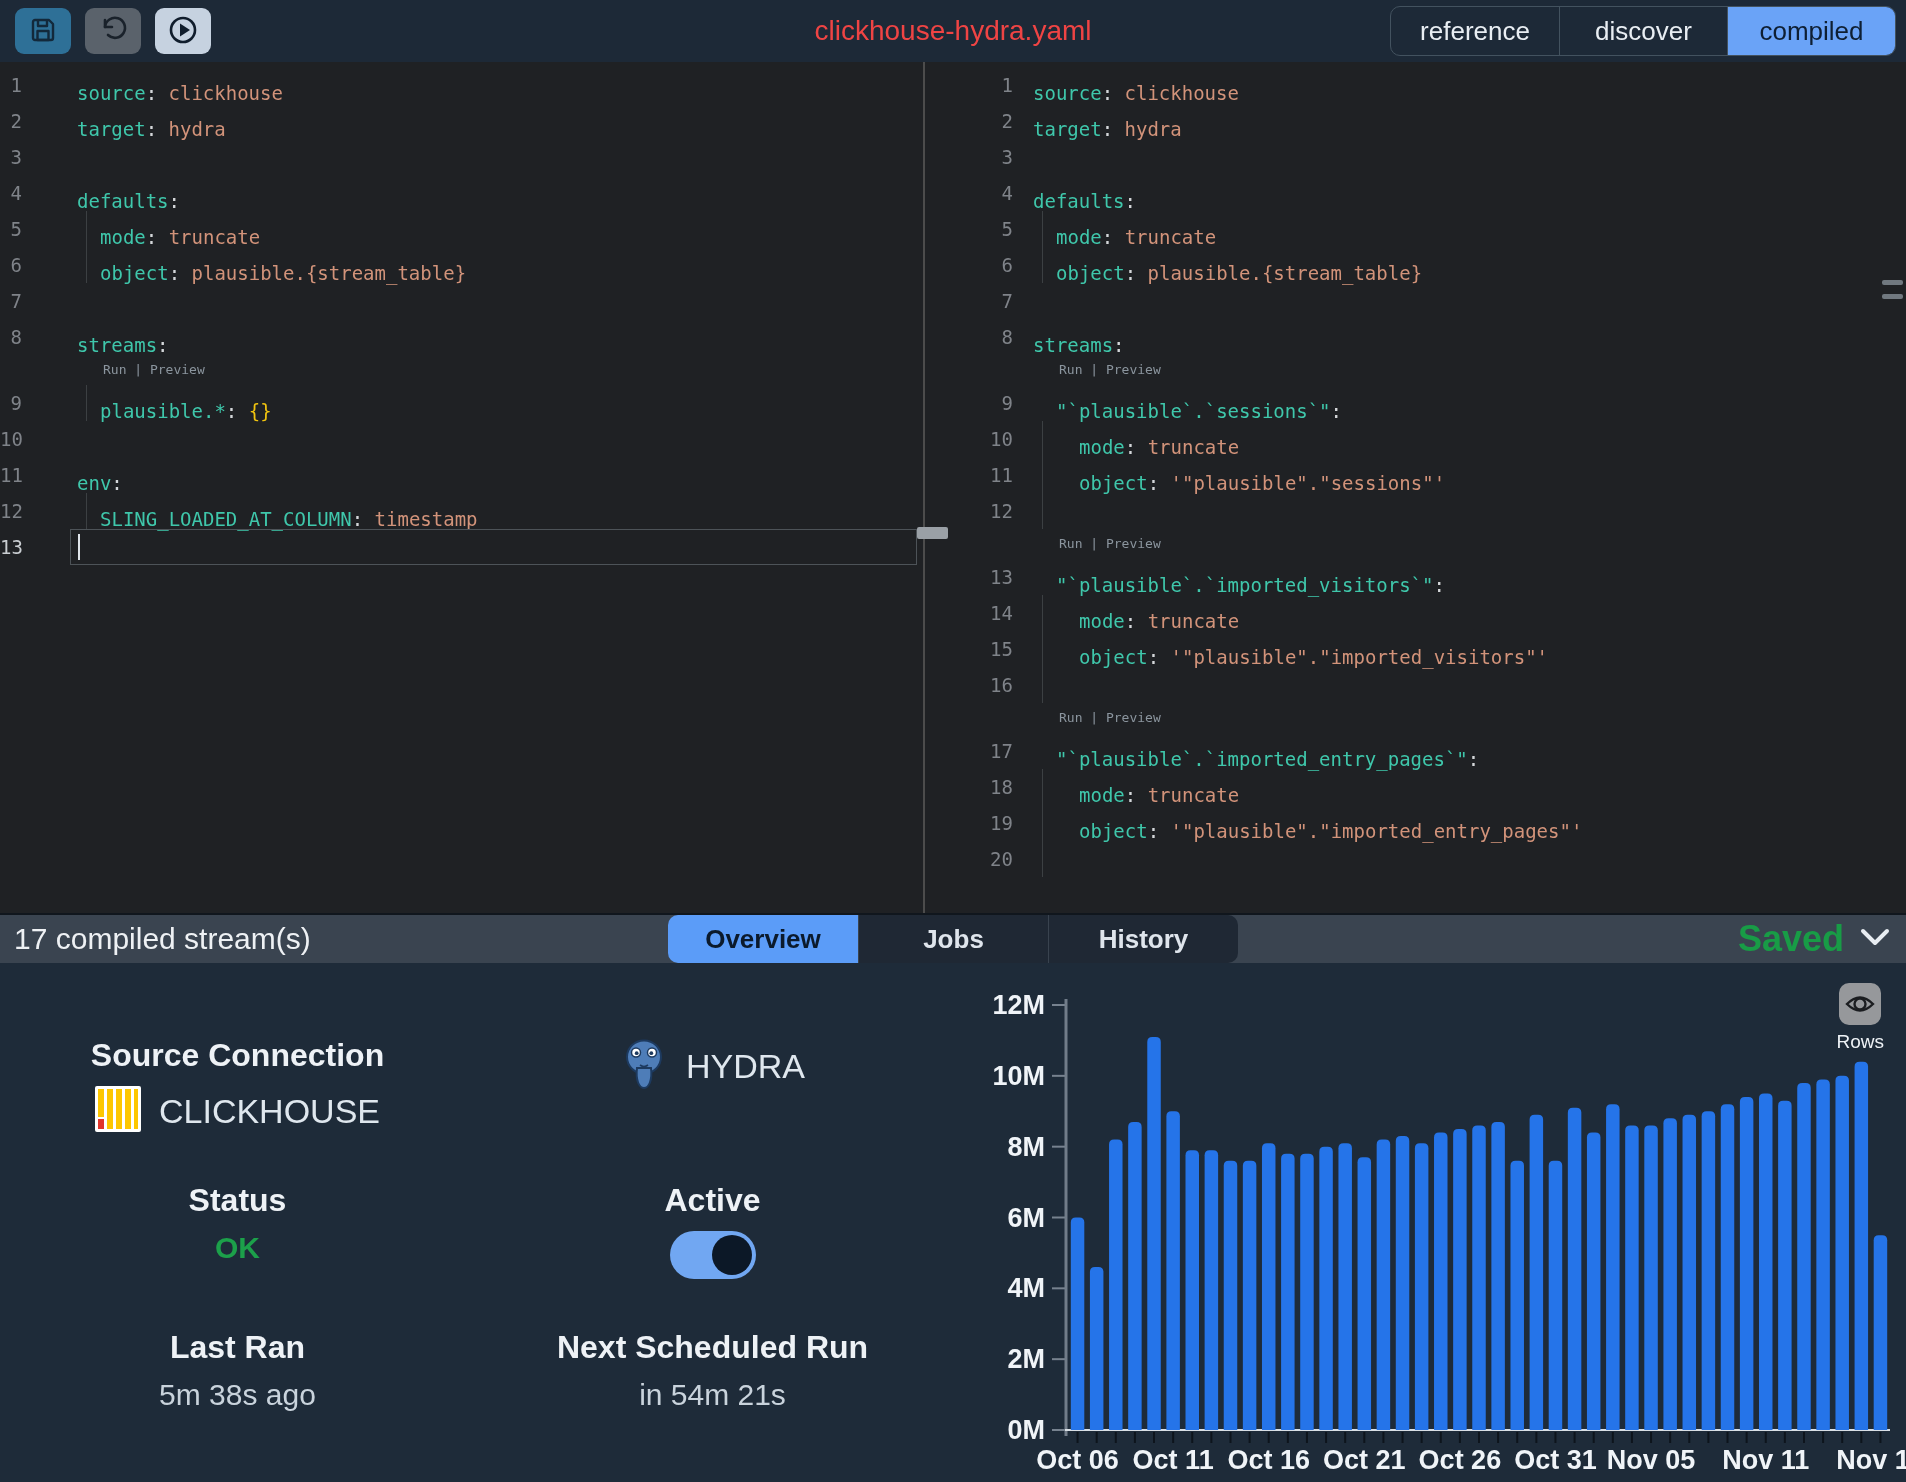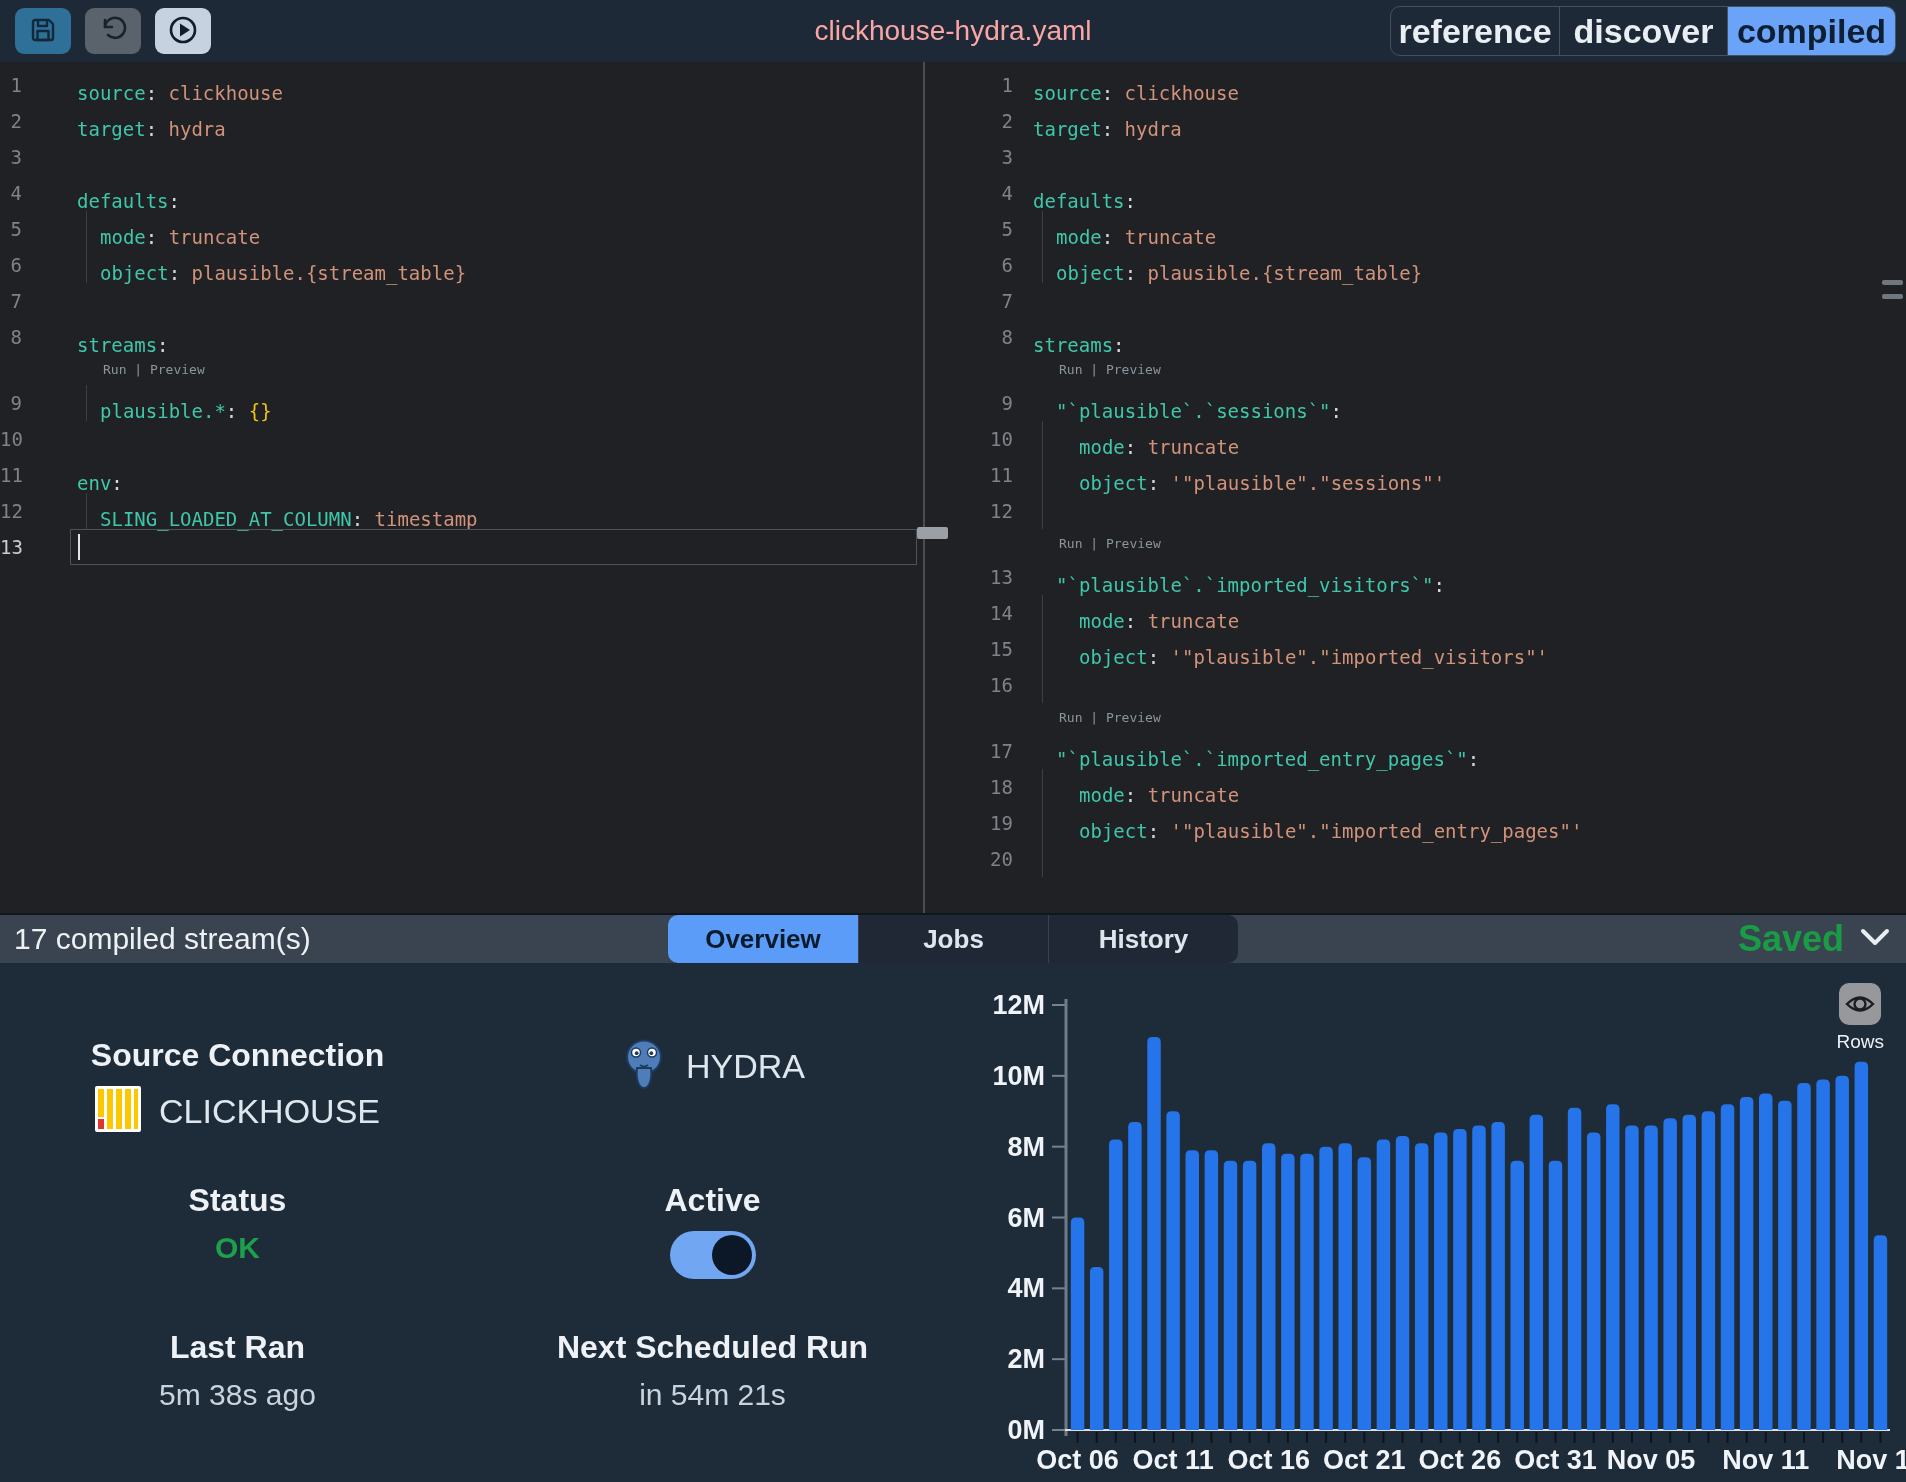"clickhouse-hydra.yaml" .title { color: #fca5a5 -> #ef4444 }
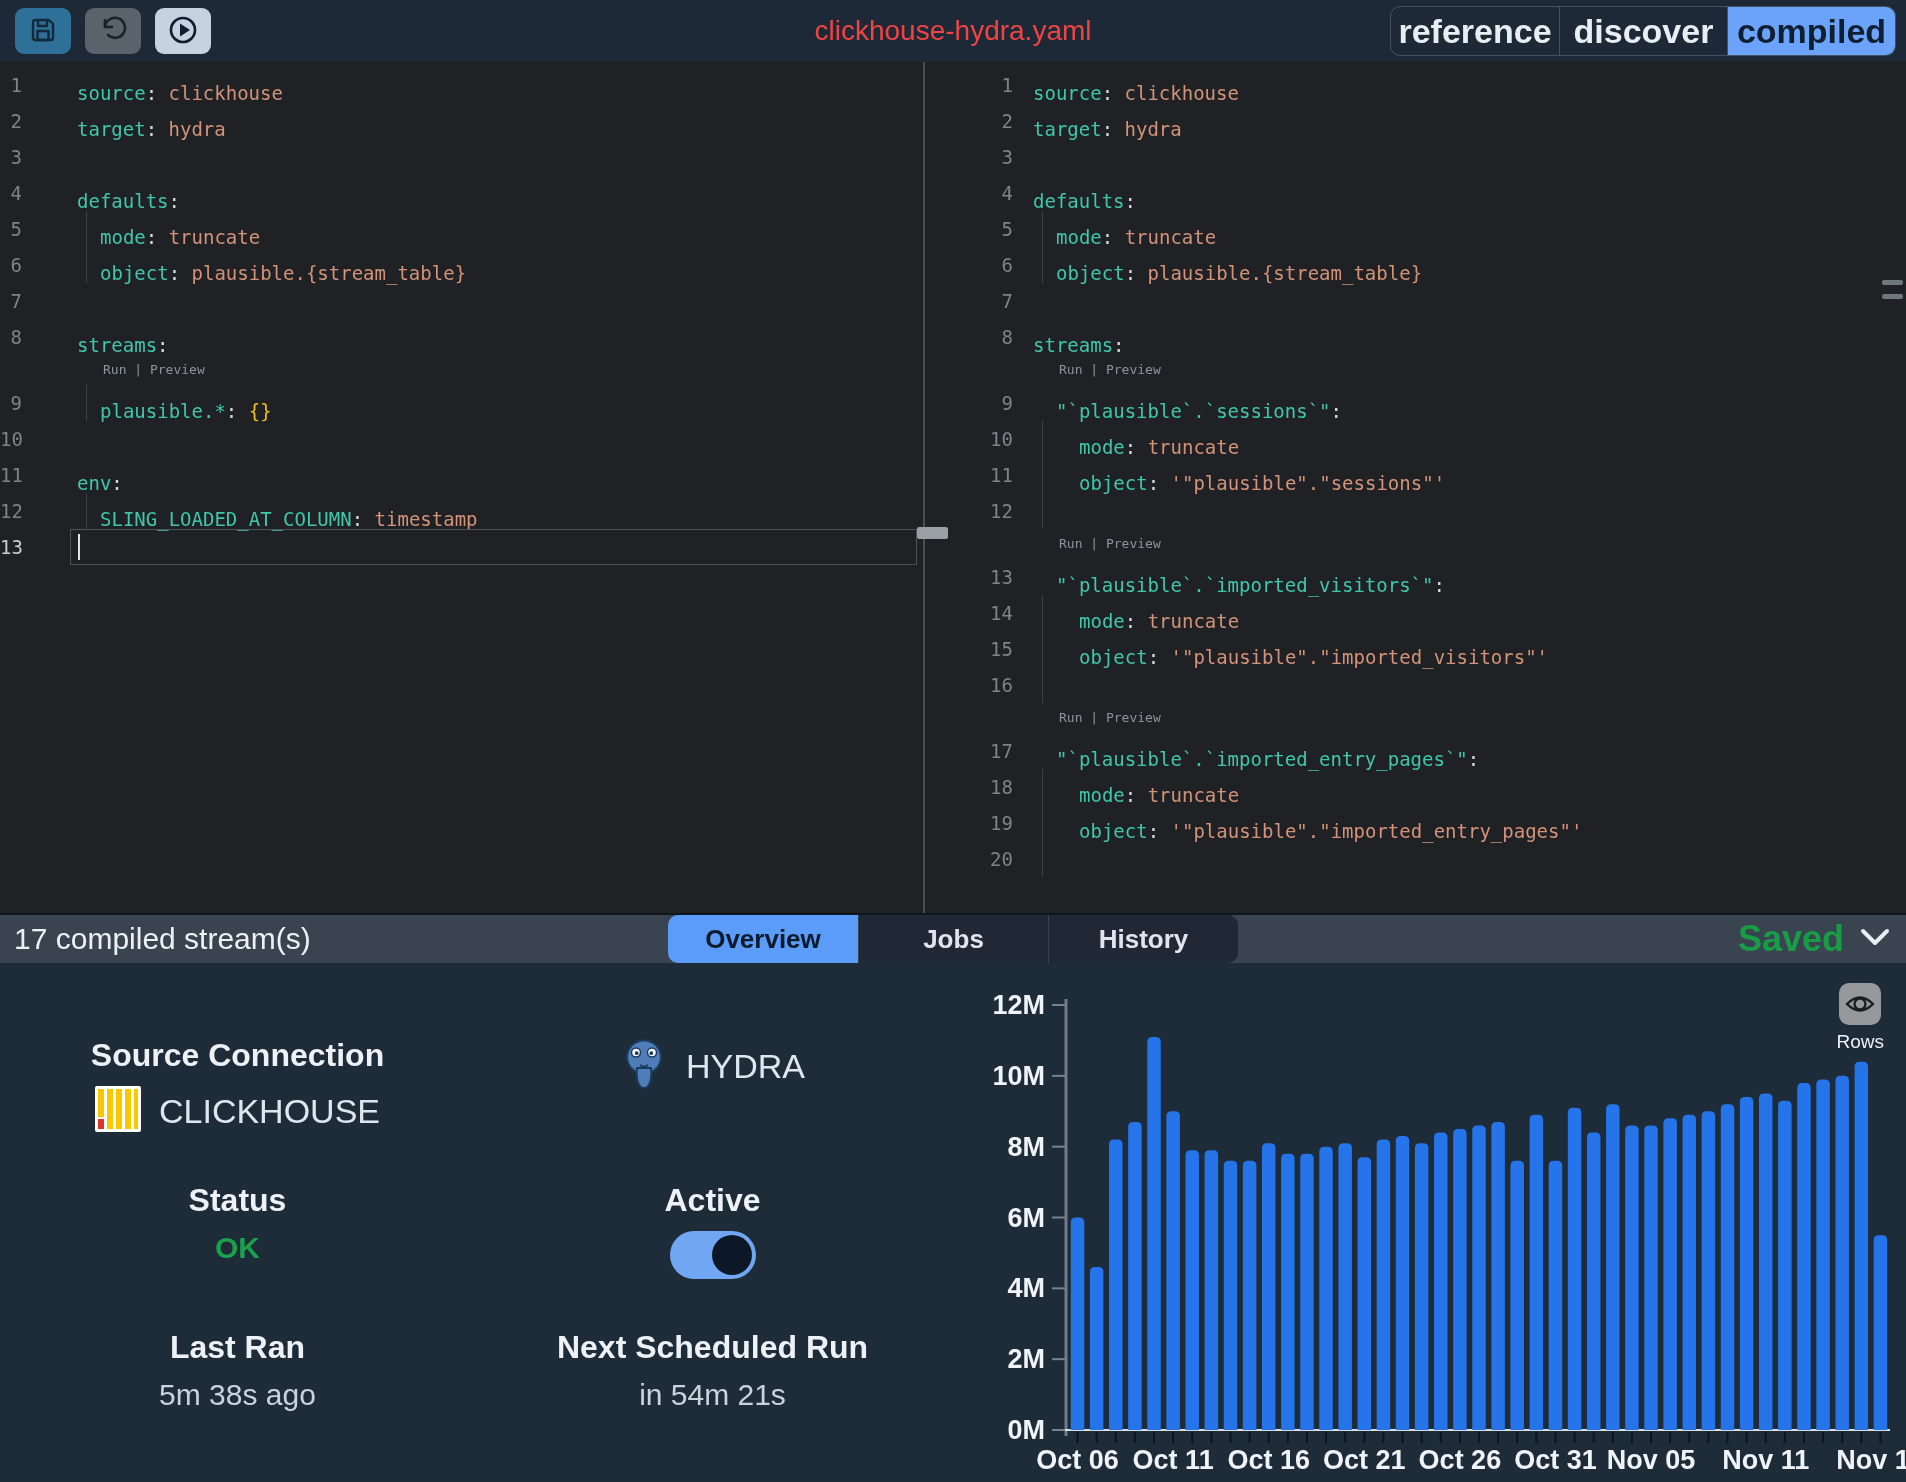"reference" .top-tab { font-size: 34px -> 26px; font-weight: bold -> normal }
